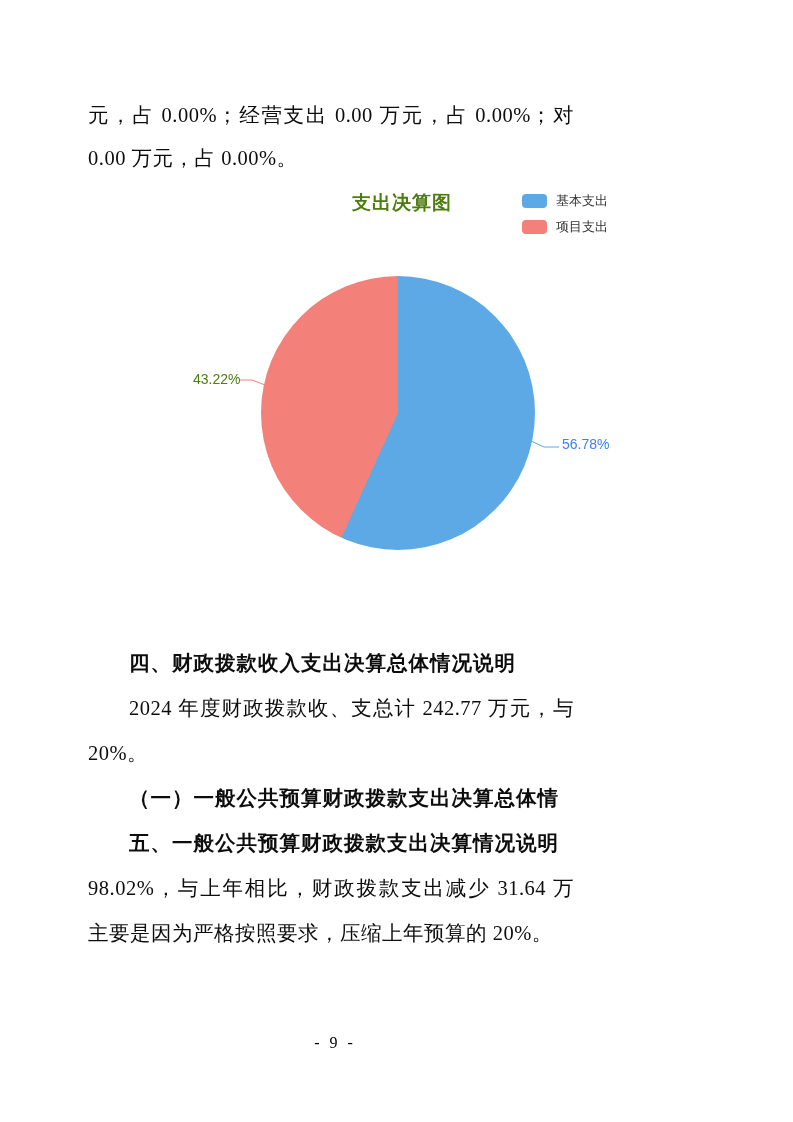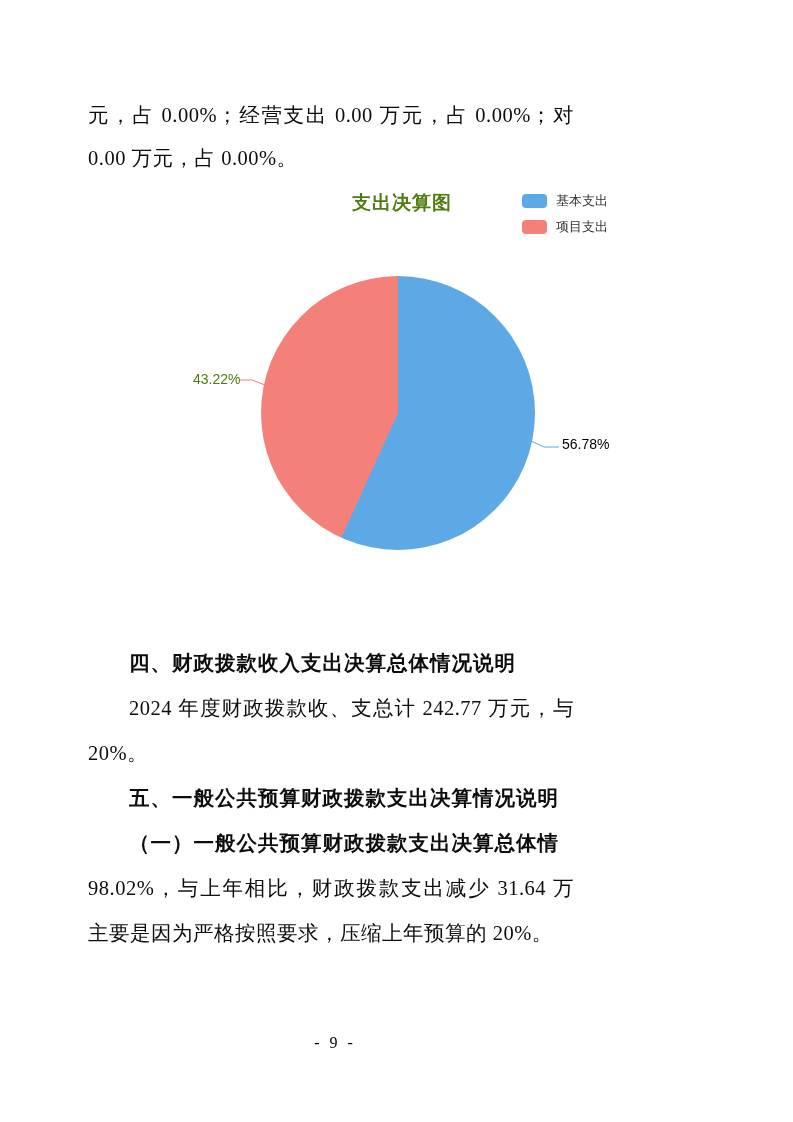"56.78%" div.pie-label { color: #000000 -> #3b82f6 }
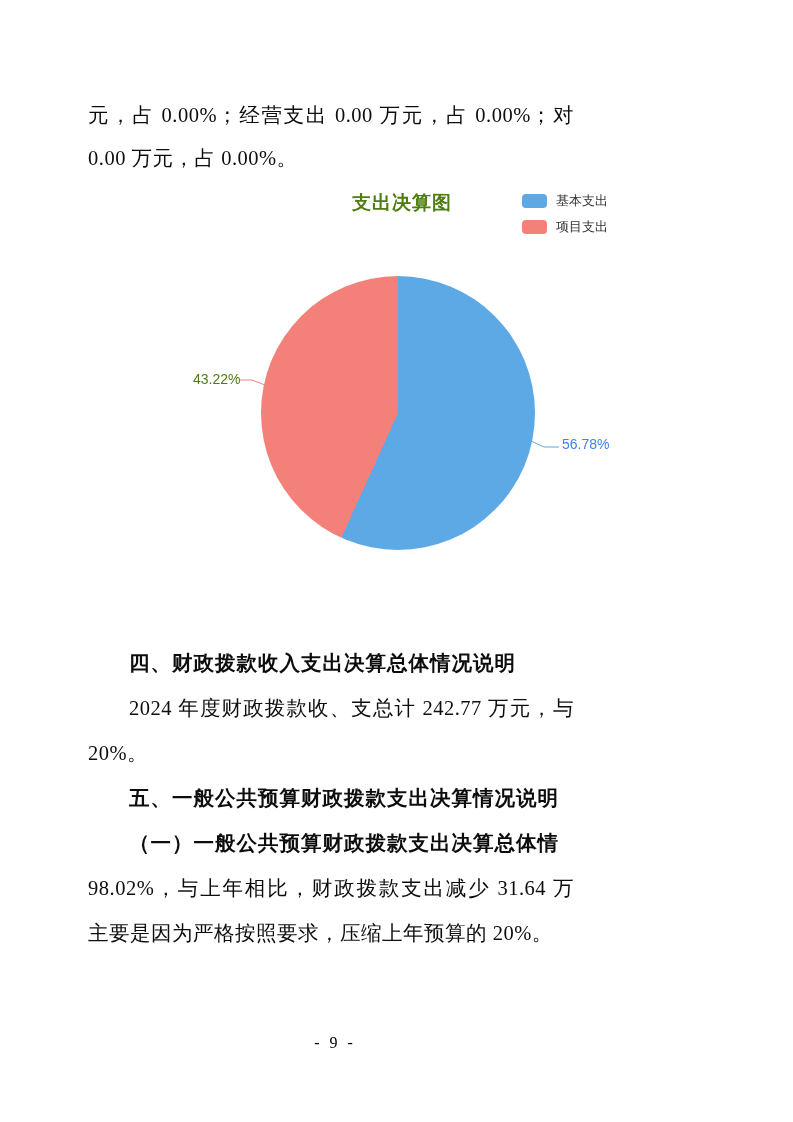"五、一般公共预算财政拨款支出决算情况说明" div.tline { order: before "（一）一般公共预算财政拨款支出决算总体情况" -> after "（一）一般公共预算财政拨款支出决算总体情况" }
